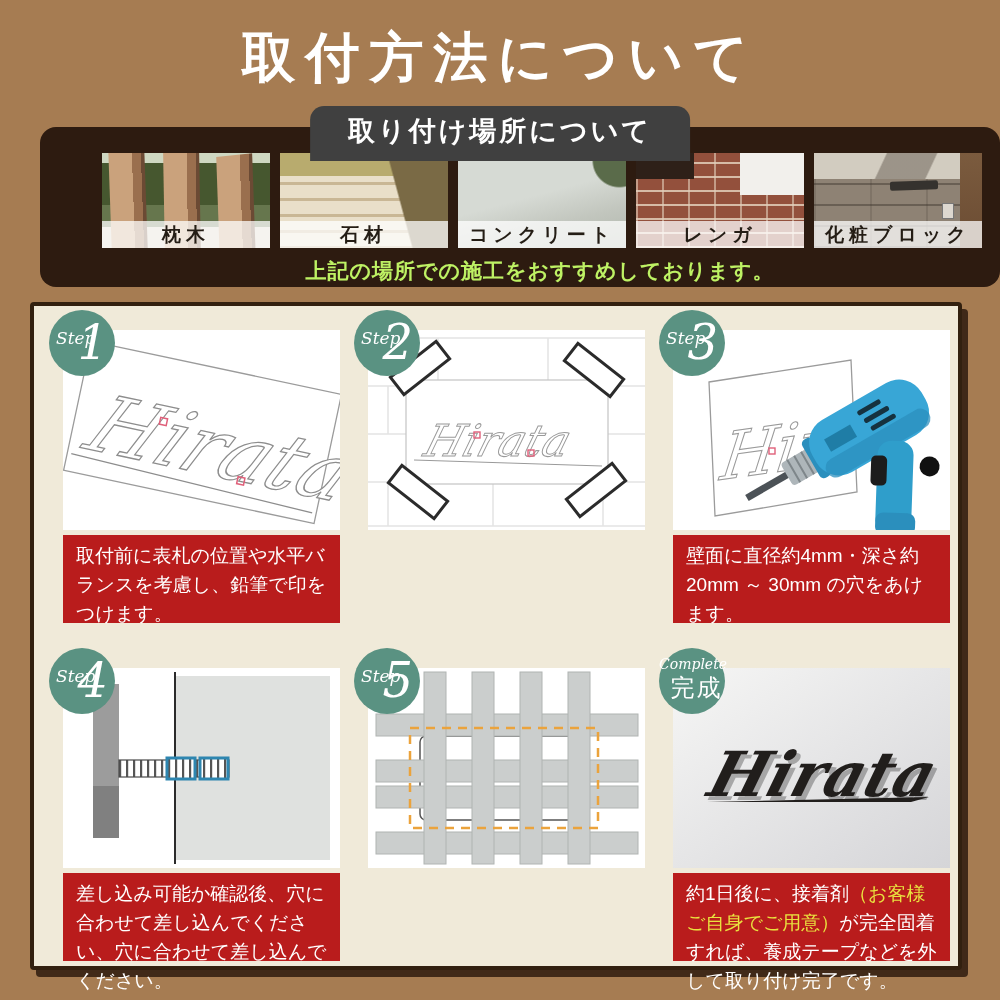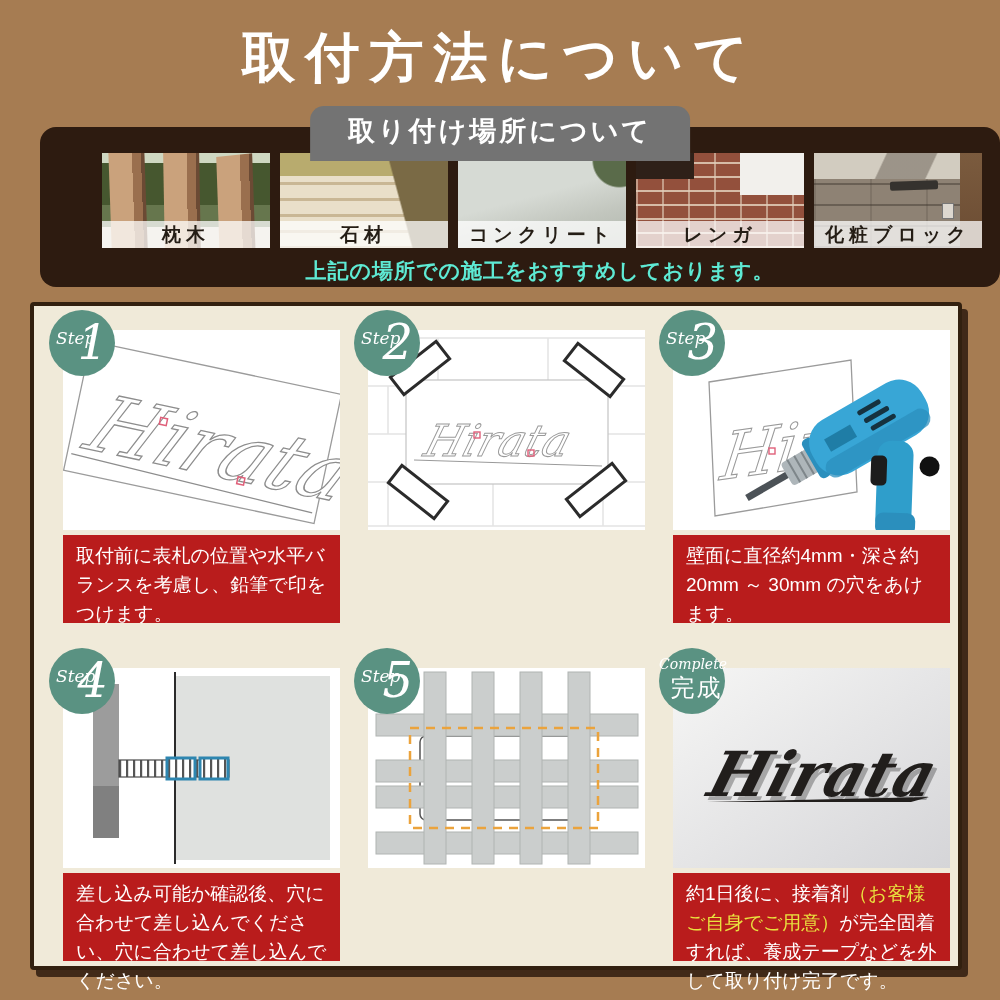"取り付け場所について" .tab { background: #737373 -> #404040 }
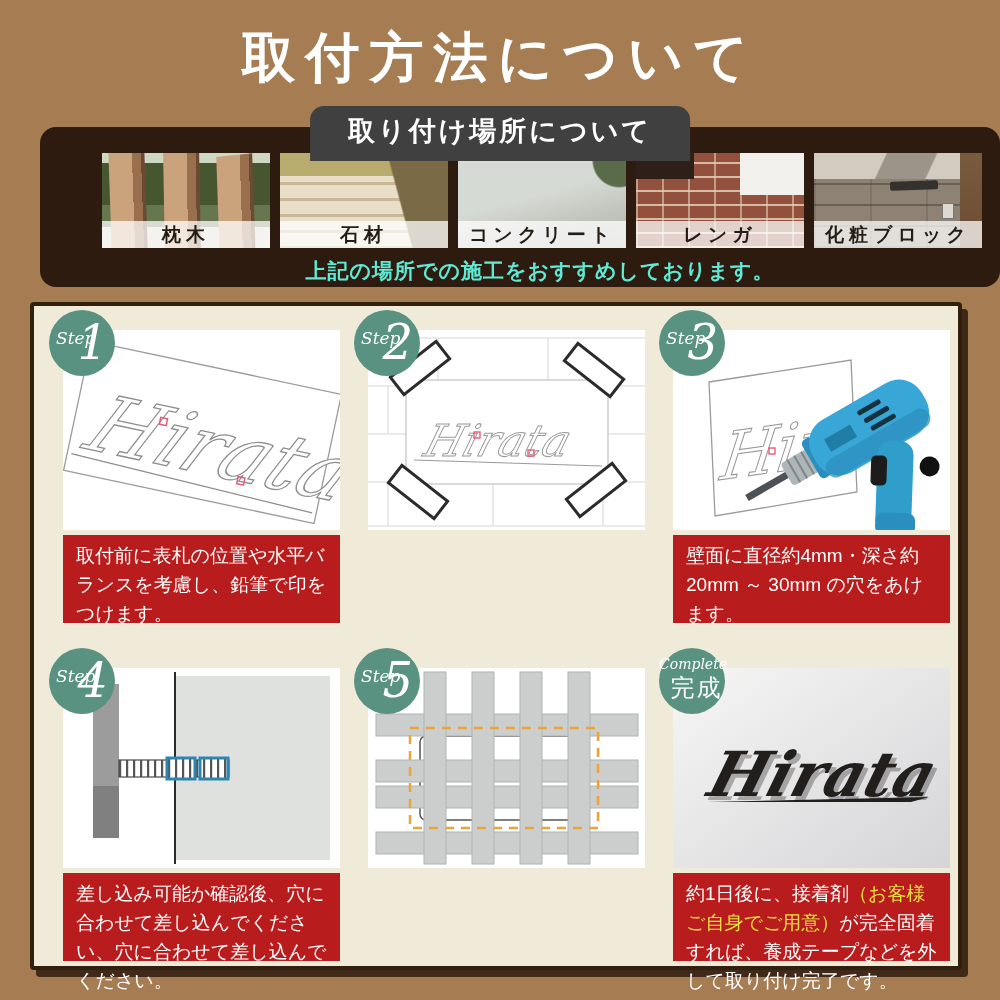"上記の場所での施工をおすすめしております。" .note { color: #5eead4 -> #bef264 }
